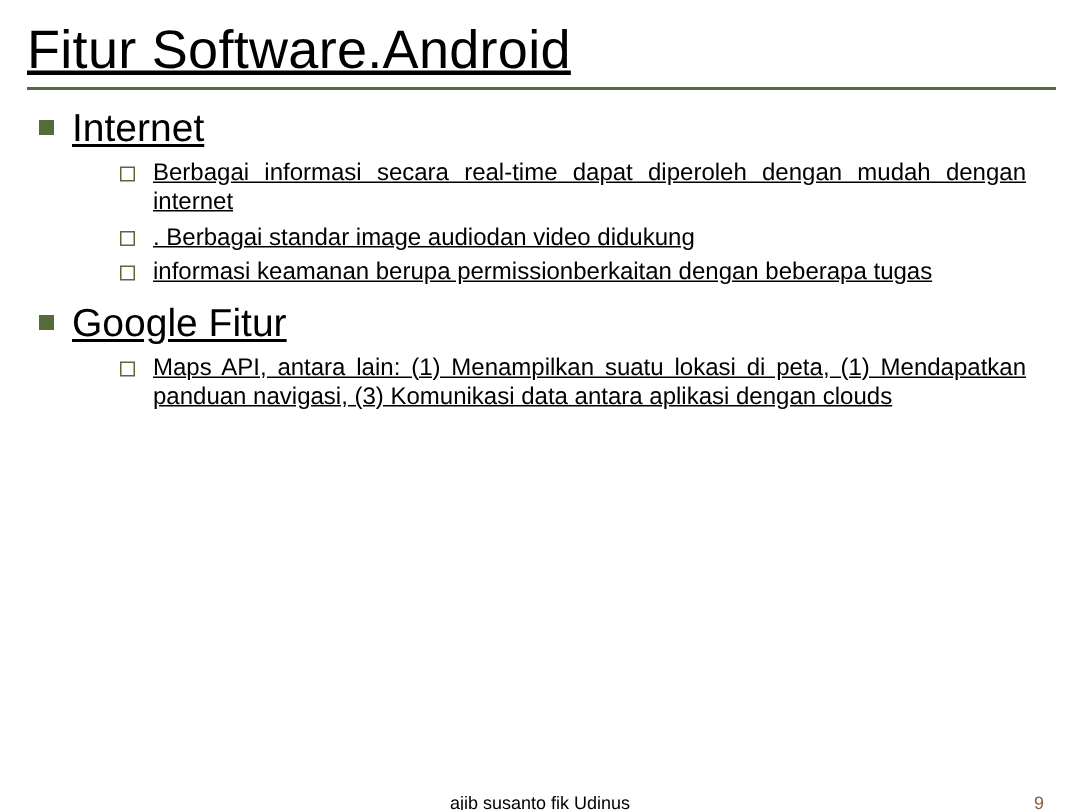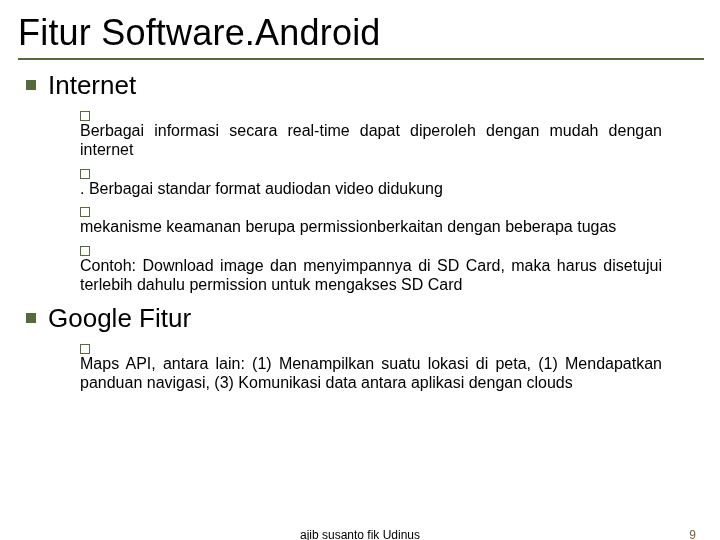"Fitur Software.Android" .slide { text-decoration: none -> underline }
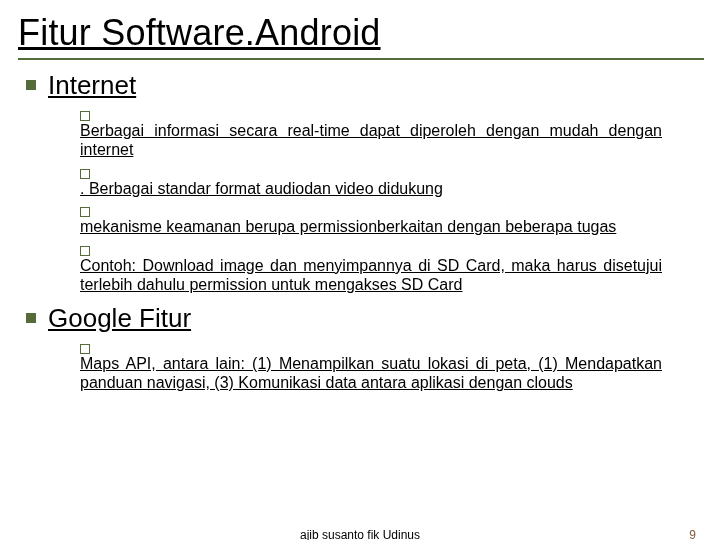"Berbagai informasi secara real-time" .l2 { flex-direction: column -> none }
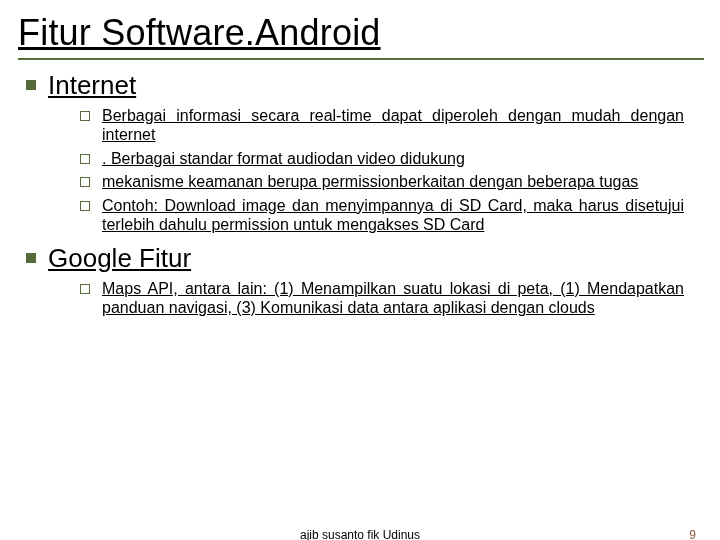". Berbagai standar format audiodan" div.text { text: format -> image }
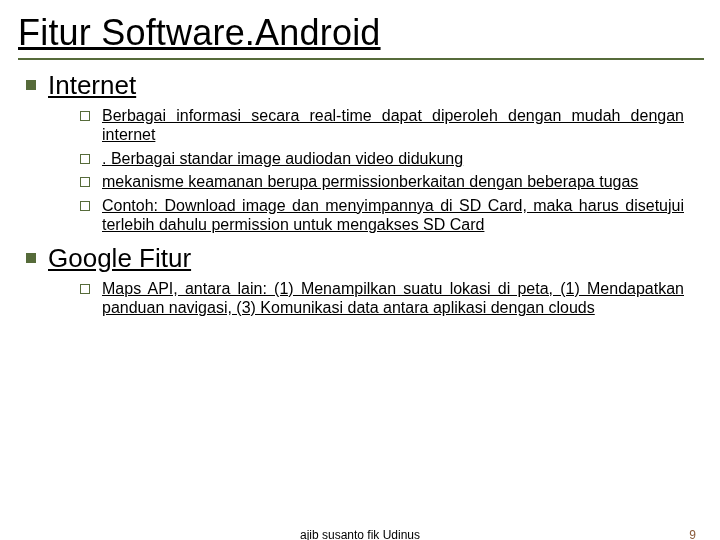"mekanisme keamanan berupa" div.text { text: mekanisme -> informasi }
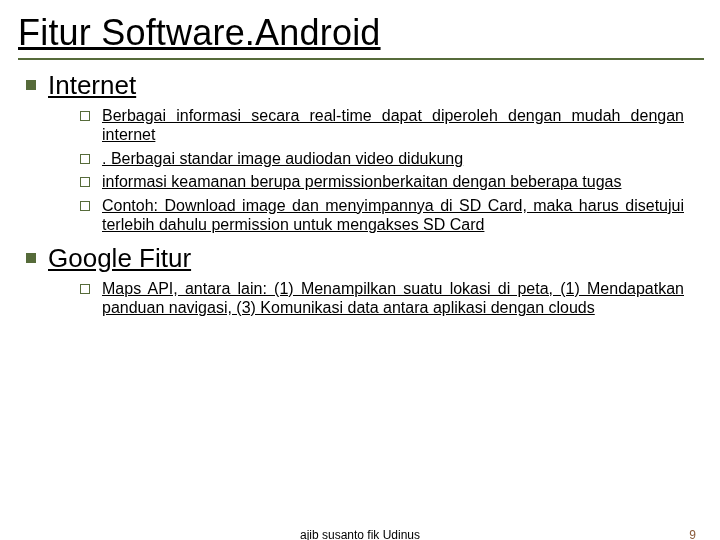"Contoh: Download image dan menyimpannya" div.l2 { html: <div> <div></div> <div>Contoh: Download image dan menyimpannya di SD Card, maka harus disetujui terlebih dahulu permission untuk mengakses SD Card</div> </div> -> none }
